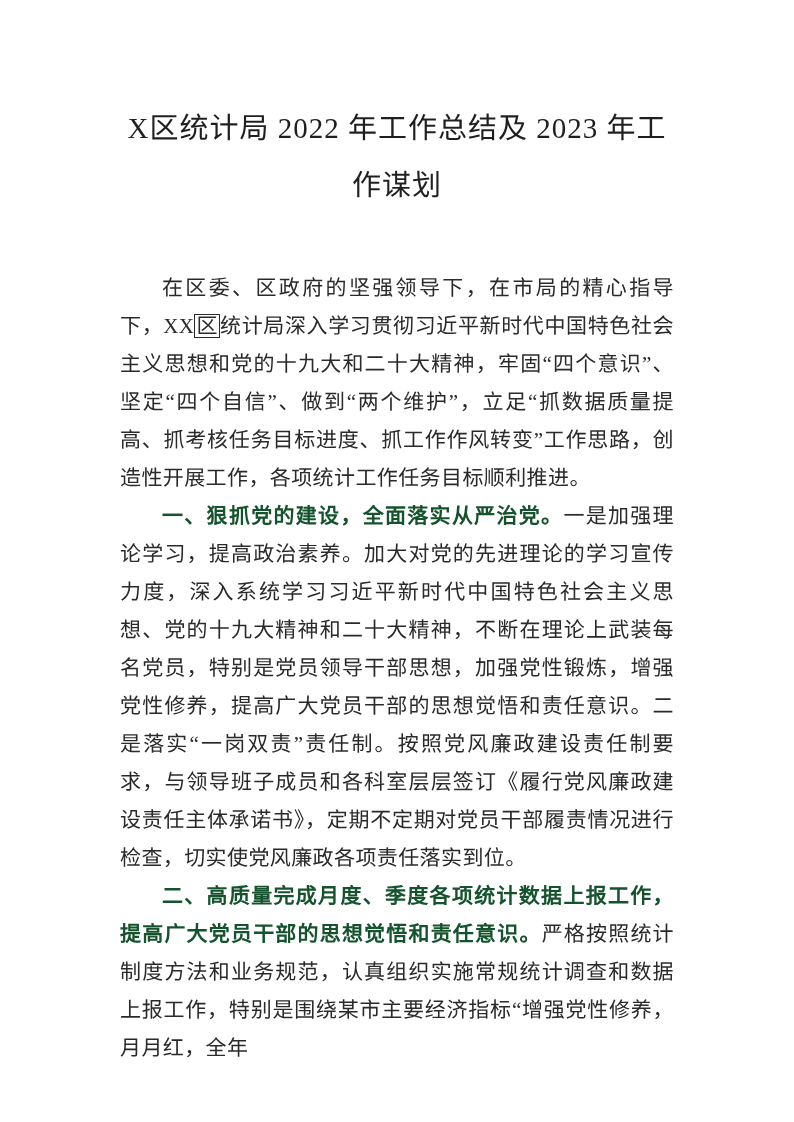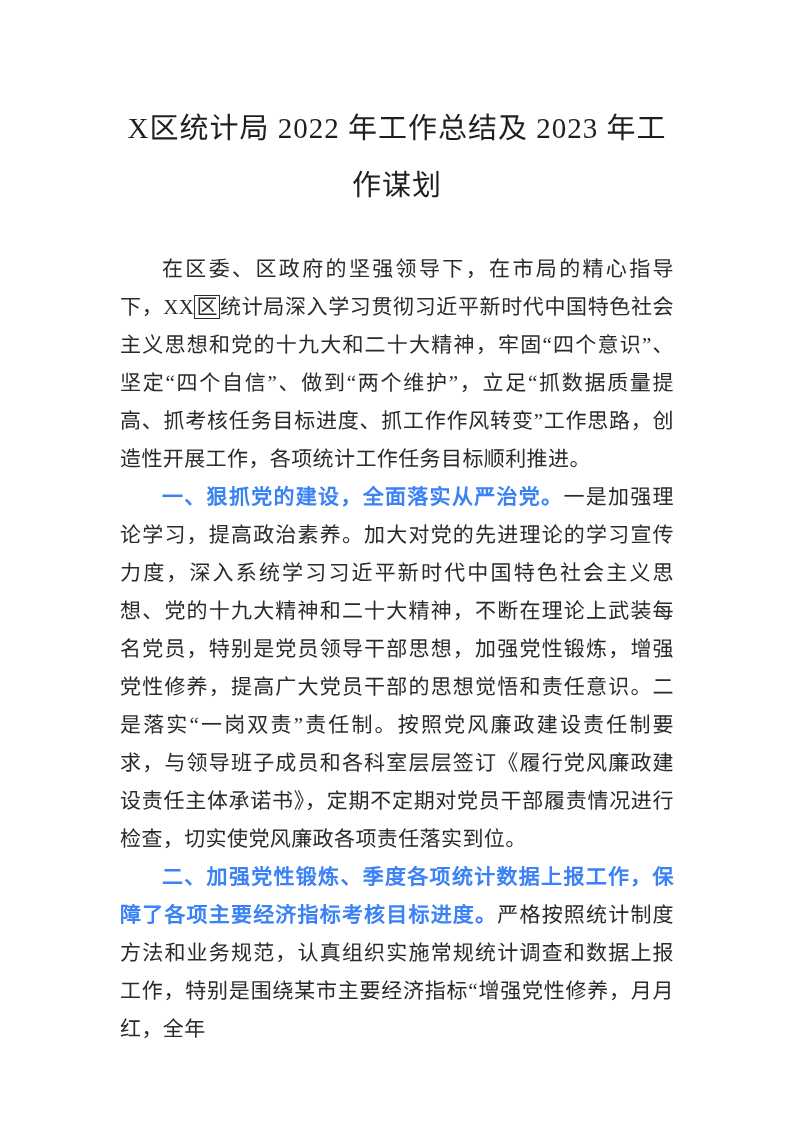"在区委、区政府的坚强领导下，在市局的精心指导下，XX区统计局深入学习贯彻习近平新" .doc-body { margin-top: 36px -> 55px }
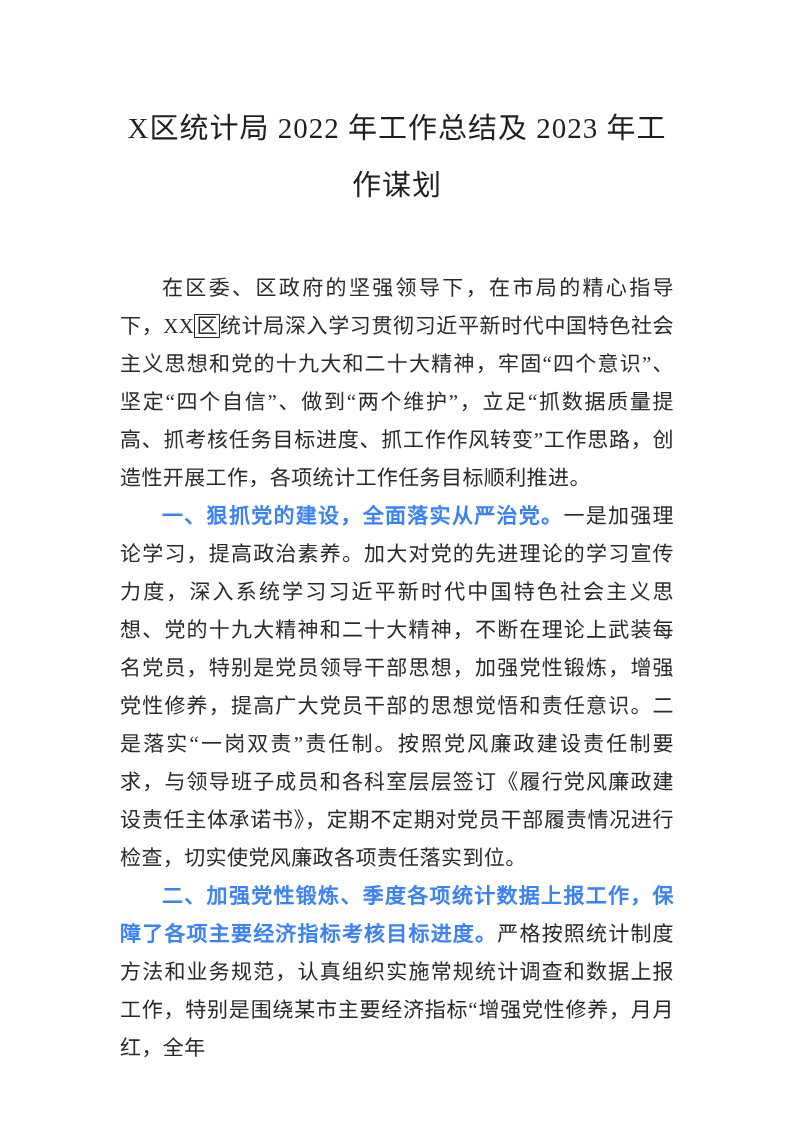"一、狠抓党的建设，全面落实从严治党。" .heading-bold { color: #3b82f6 -> #14532d }
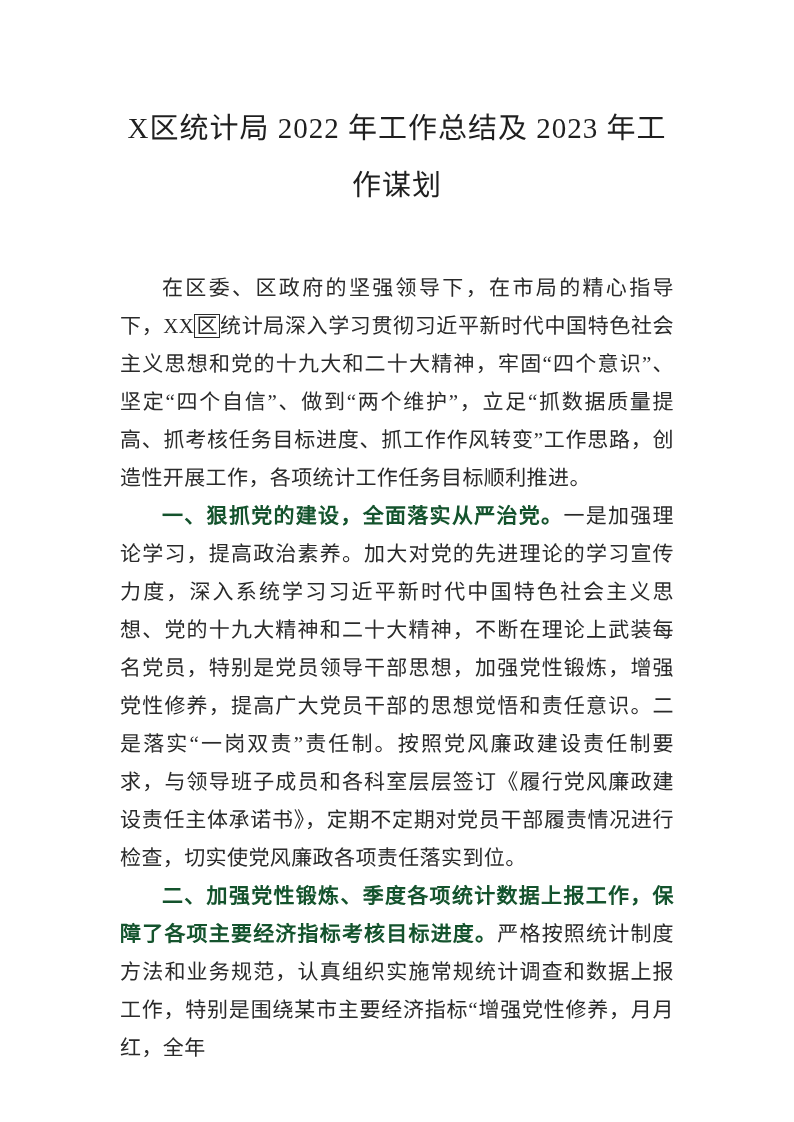"二、加强党性锻炼、季度各项统计数据上报工作，保障了各项主要经济指标考核目标进度。" span.heading-bold { text: 加强党性锻炼、季度各项统计数据上报工作，保障了各项主要经济指标考核目标进度 -> 高质量完成月度、季度各项统计数据上报工作，提高广大党员干部的思想觉悟和责任意识 }
